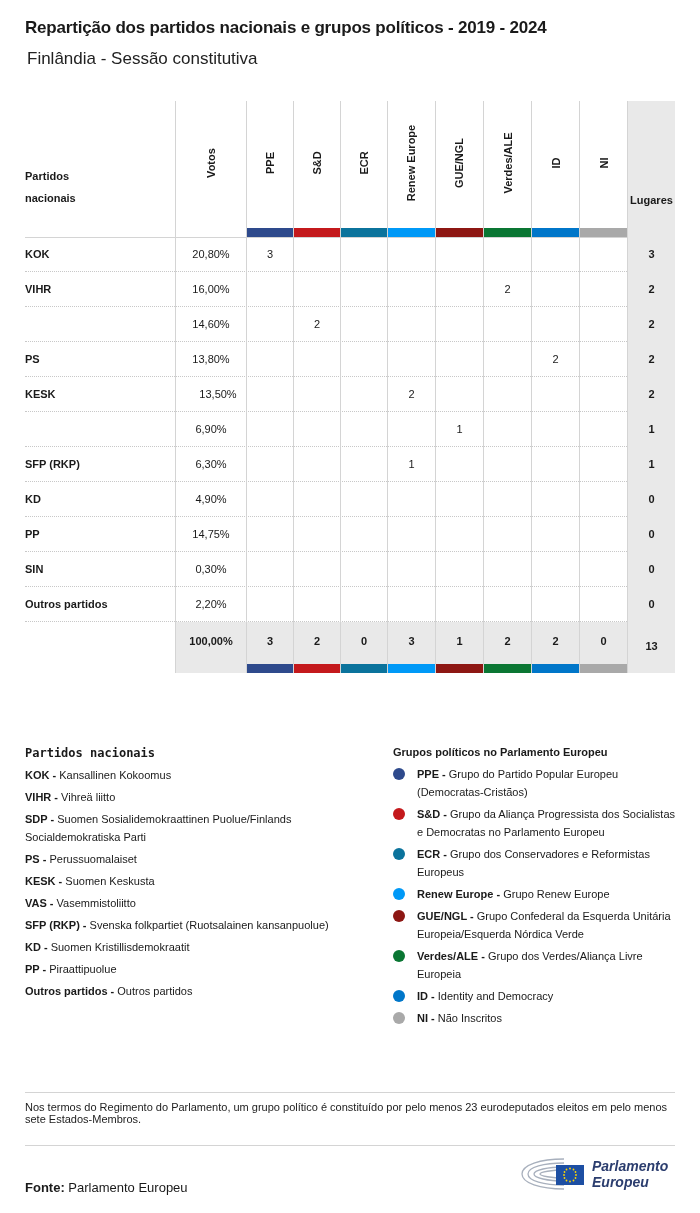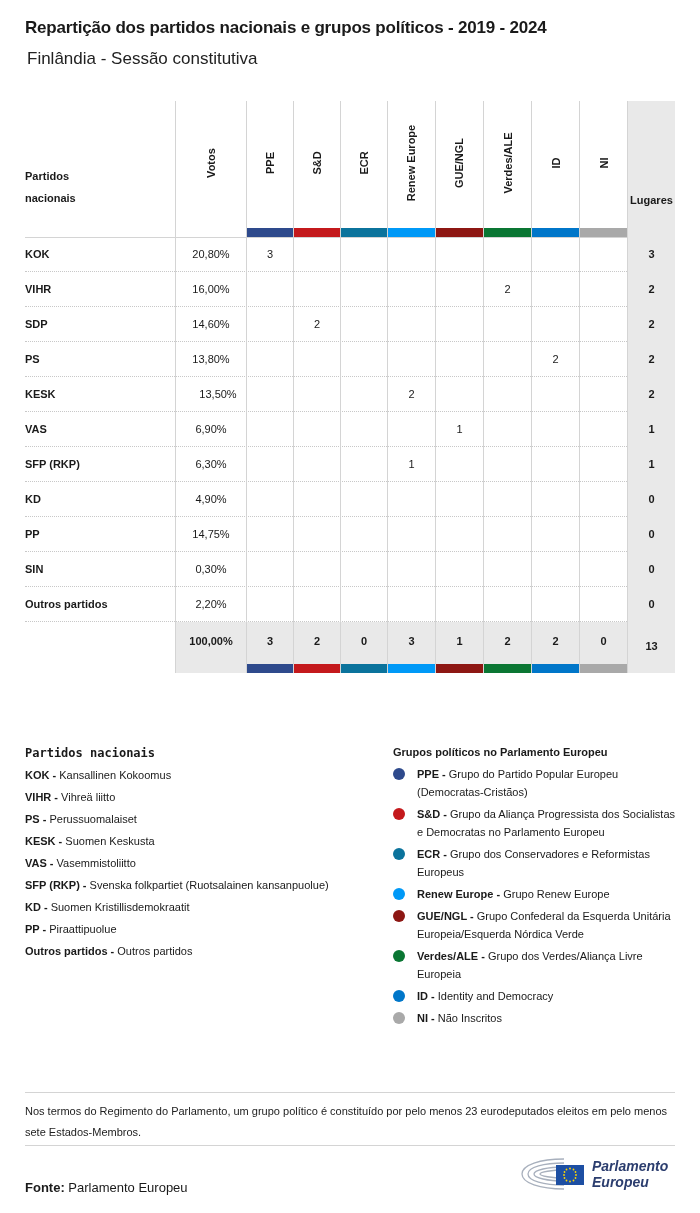"SDP" div.cell { html: <div>SDP</div> -> none }
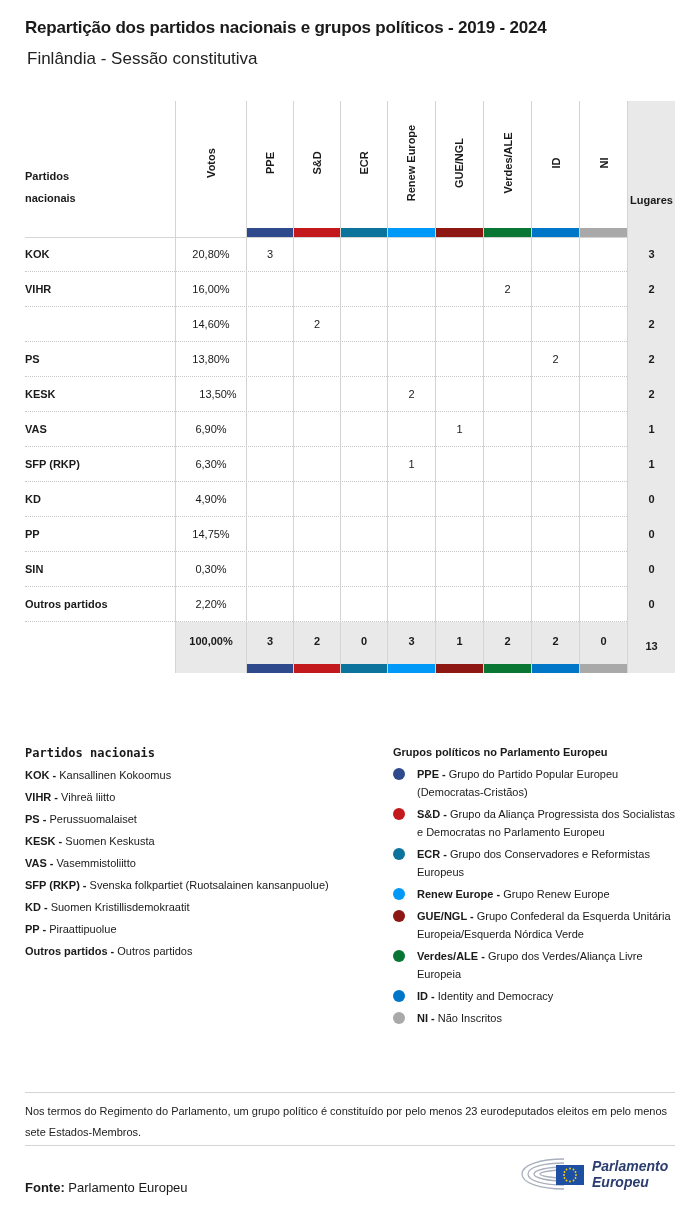"VAS" div.cell { html: <div>VAS</div> -> none }
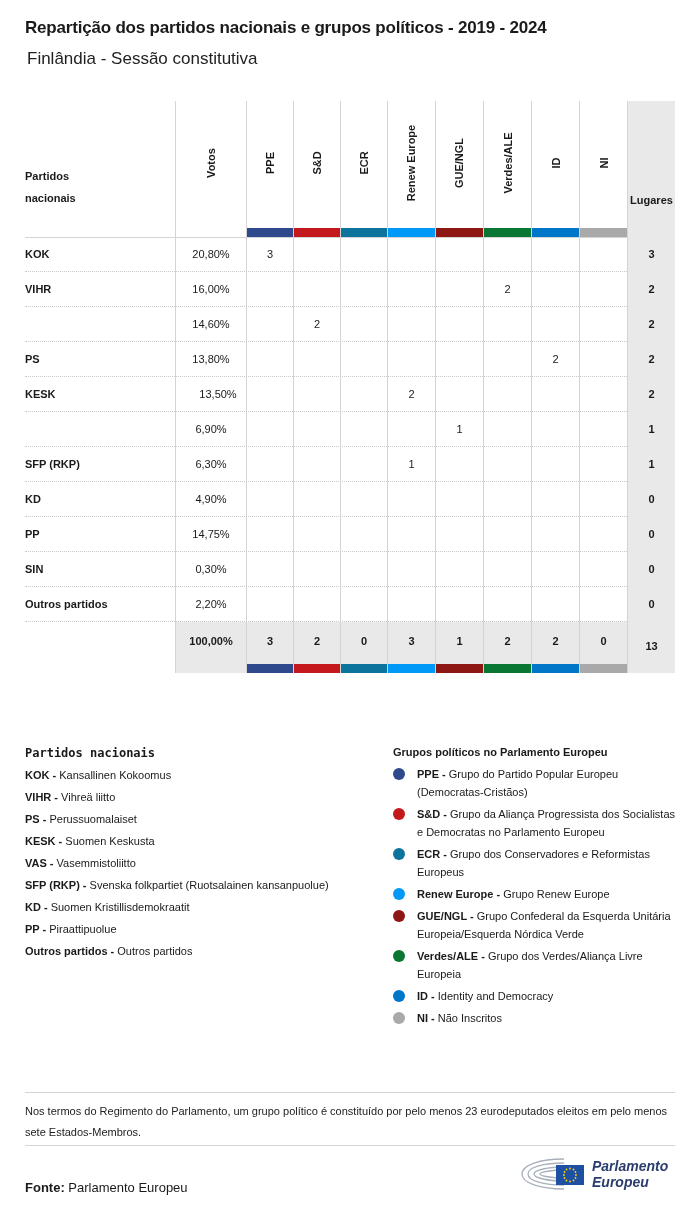"SDP - Suomen Sosialidemokraattinen" div.item { html: none -> <div><b>SDP -</b> Suomen Sosialidemokraattinen Puolue/Finlands Socialdemokratiska Parti</div> }
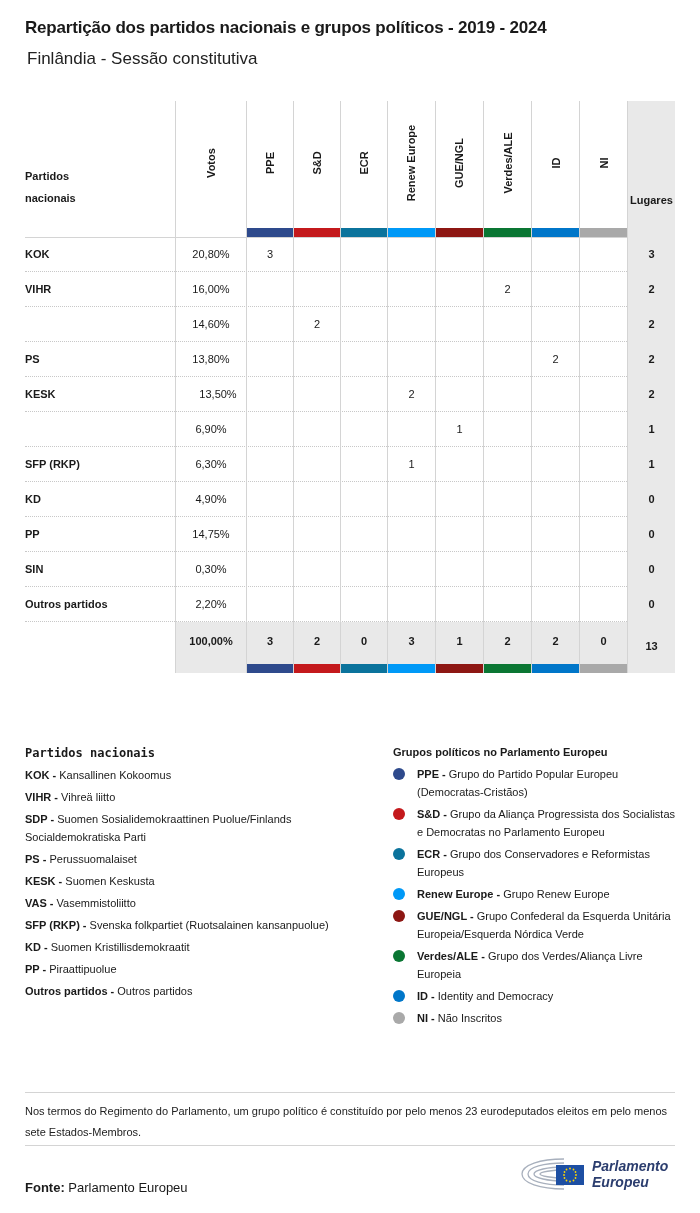"Nos termos do Regimento do" .note { line-height: 21px -> 12px }
